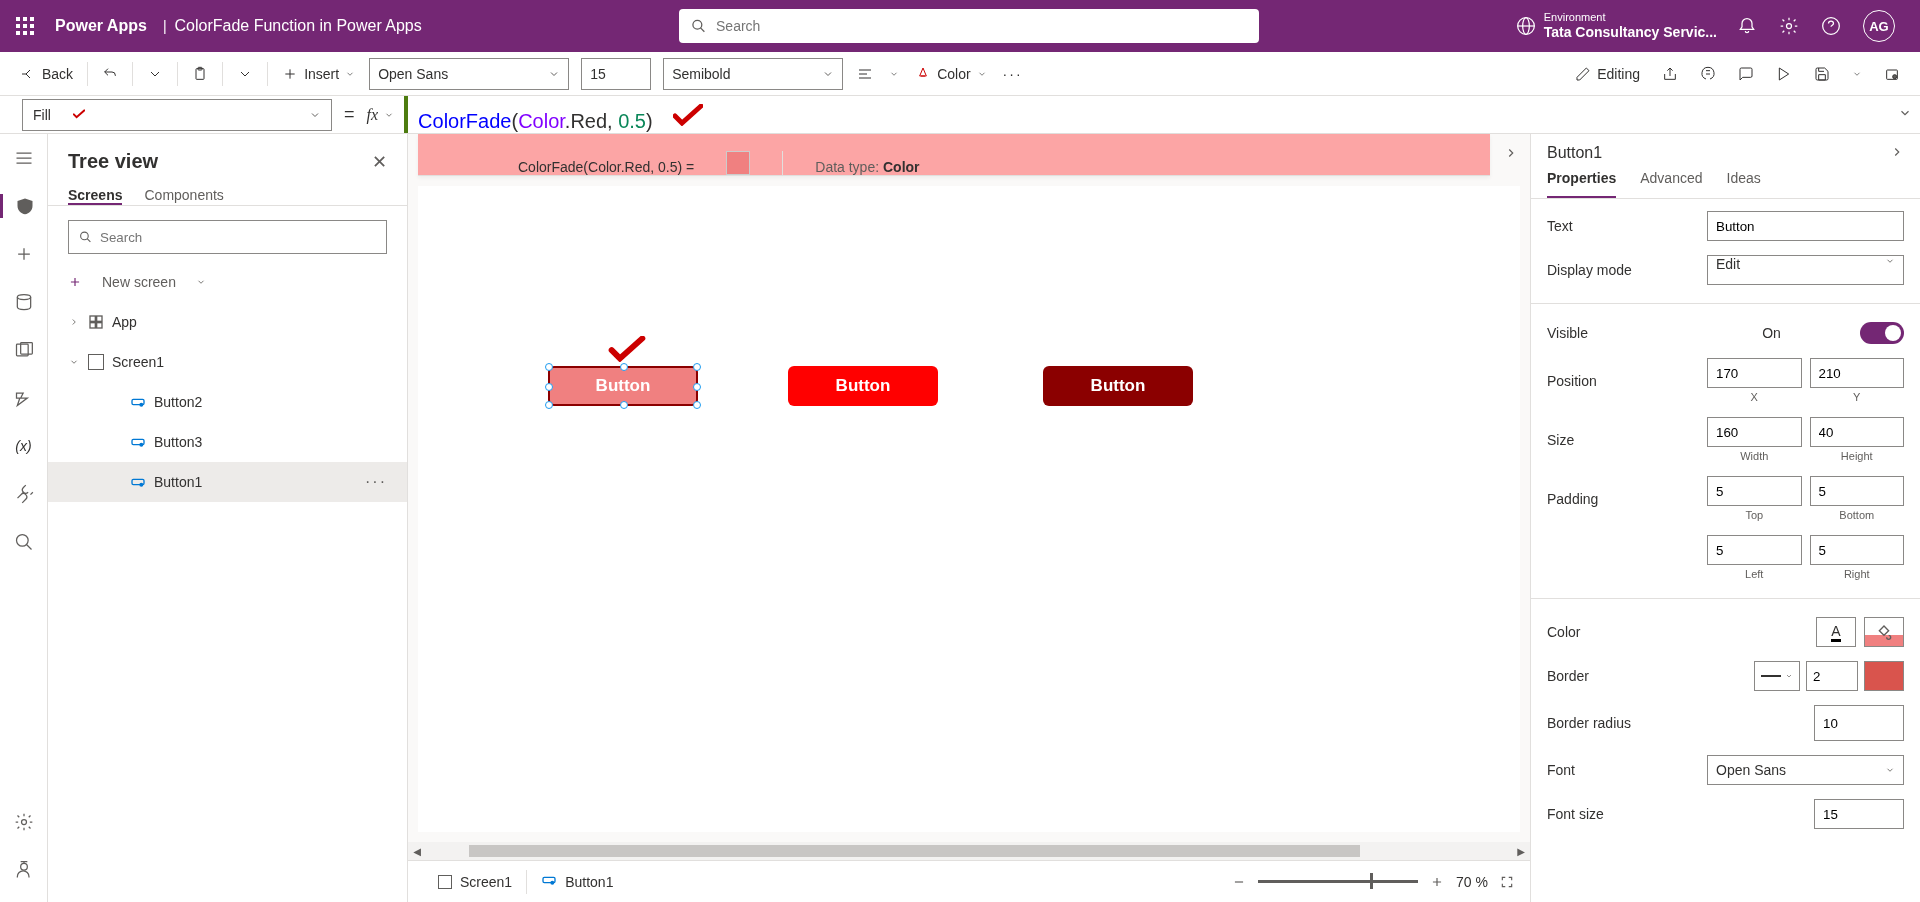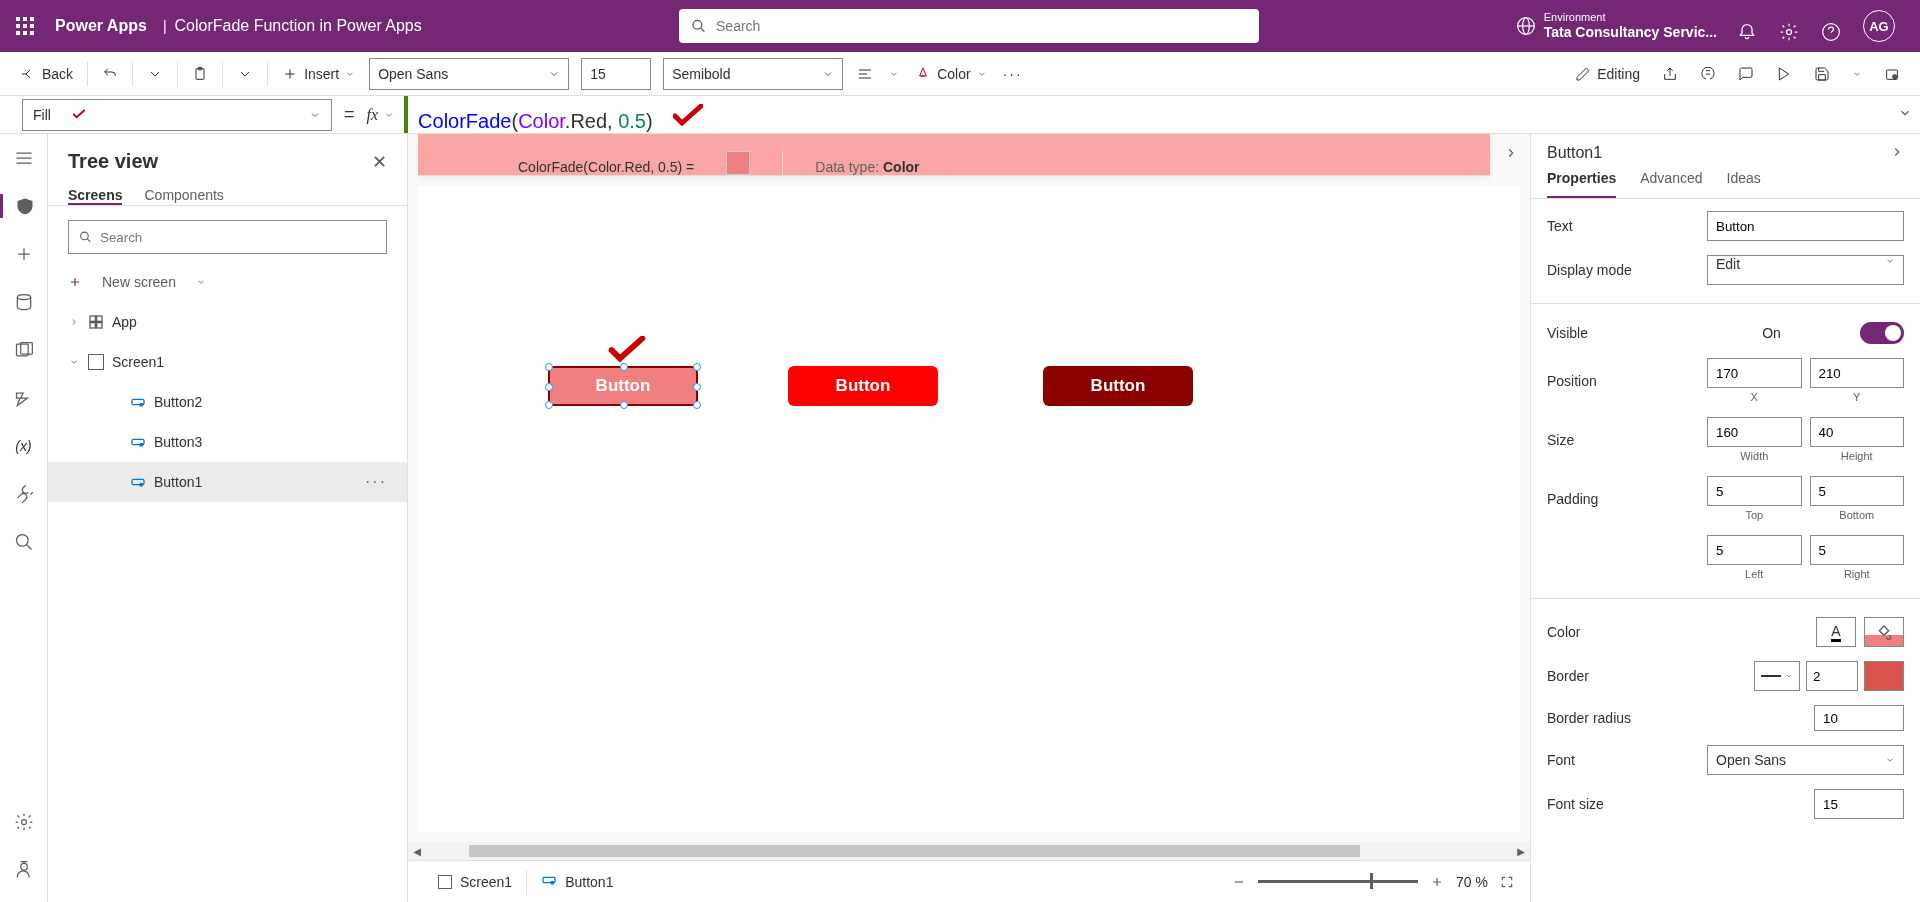"AG" .hdr-icons { align-items: flex-end -> center }
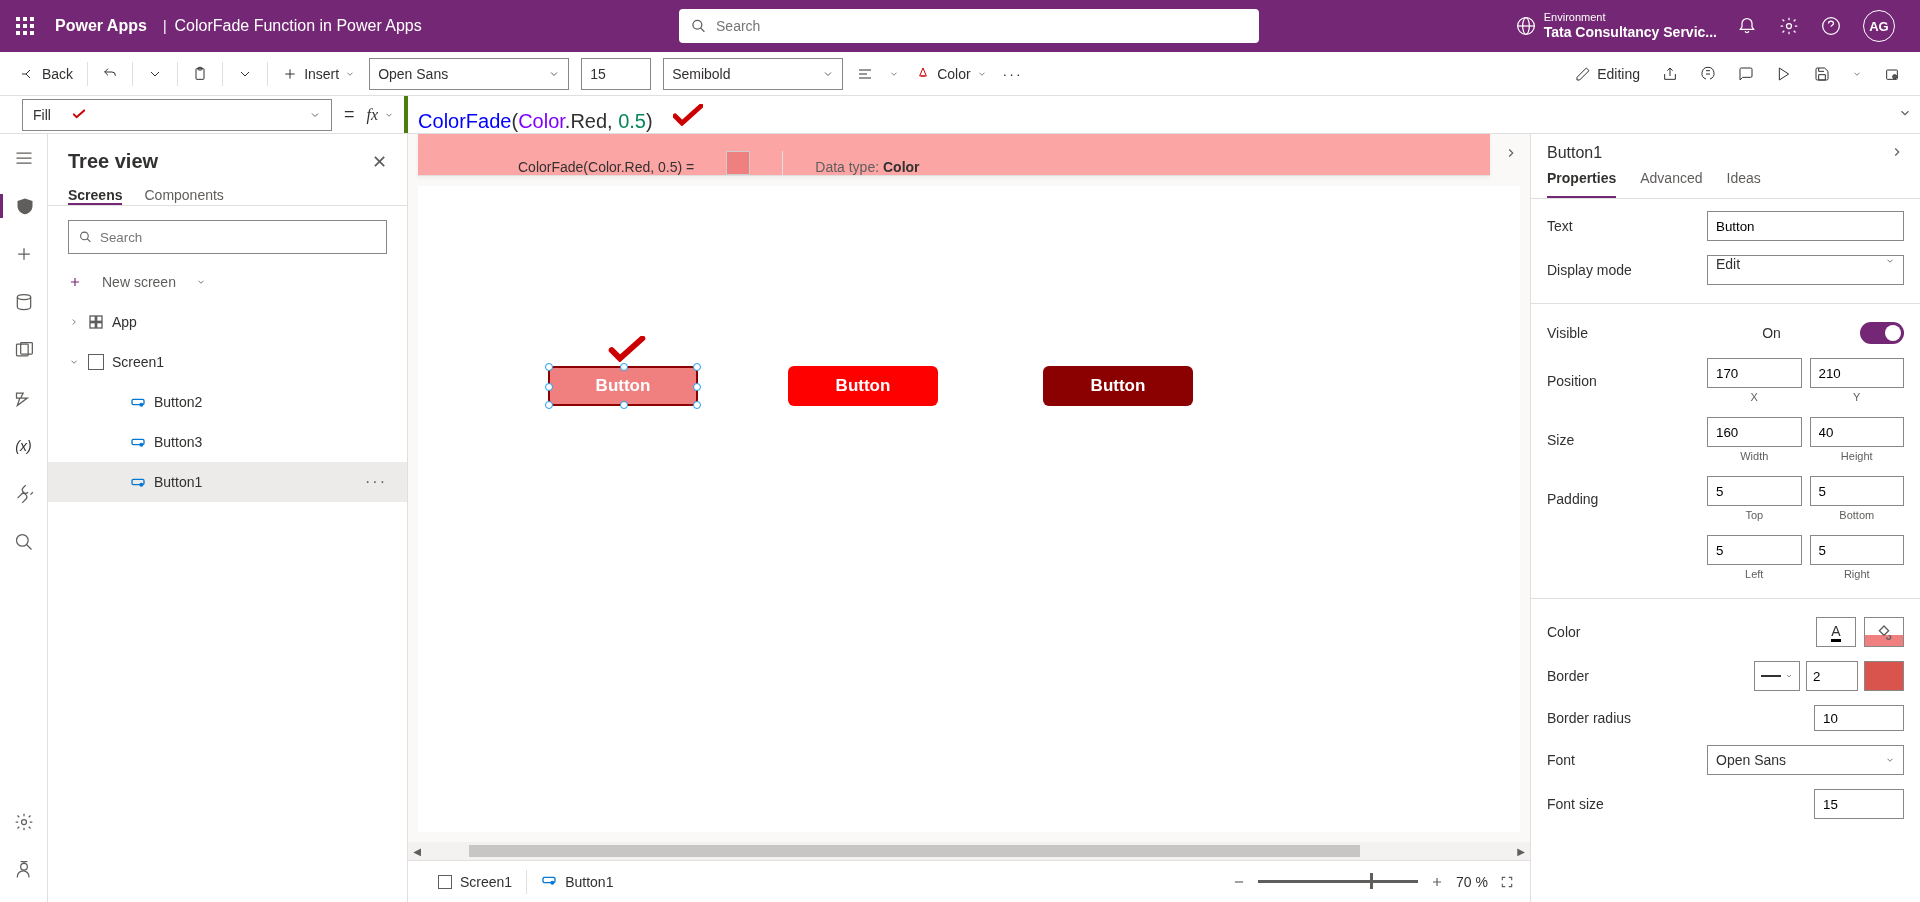"10" input { height: 26px -> 36px }
